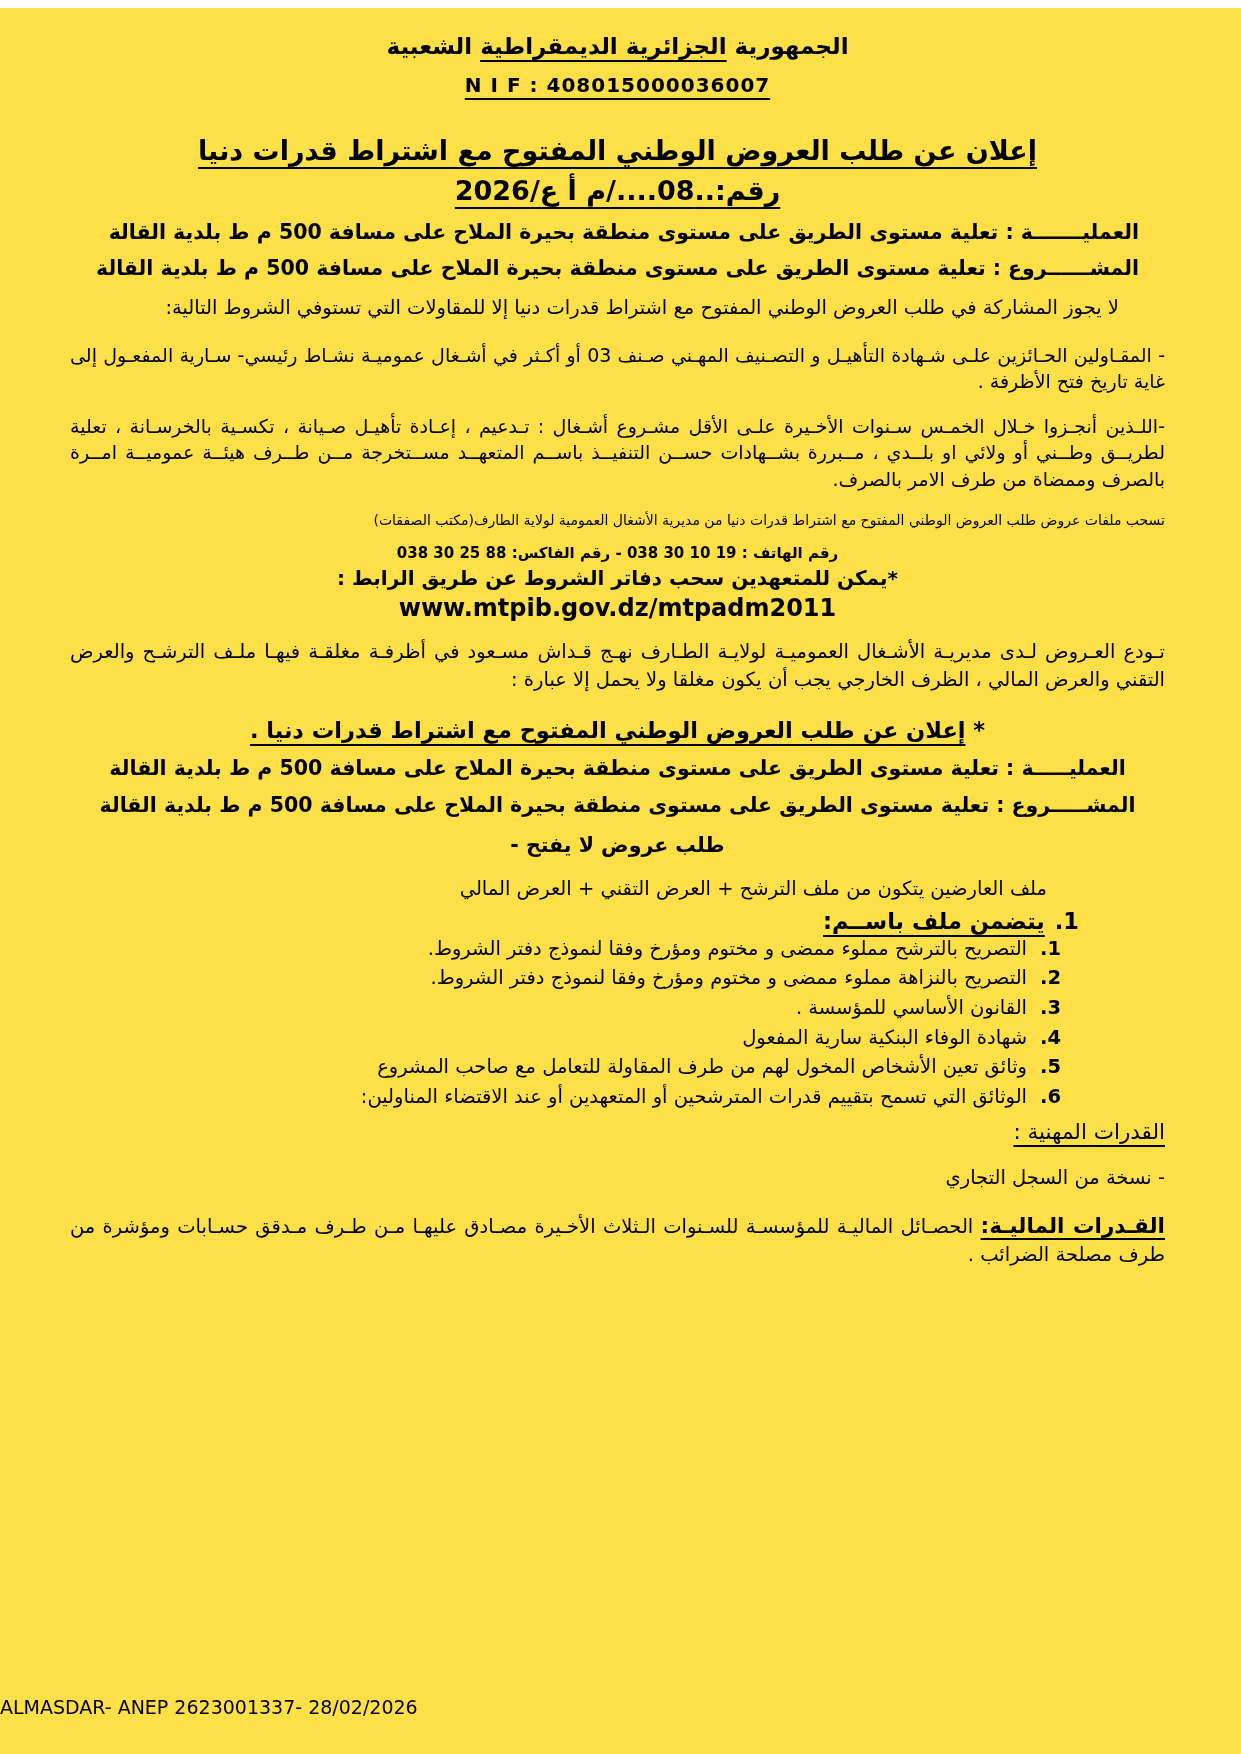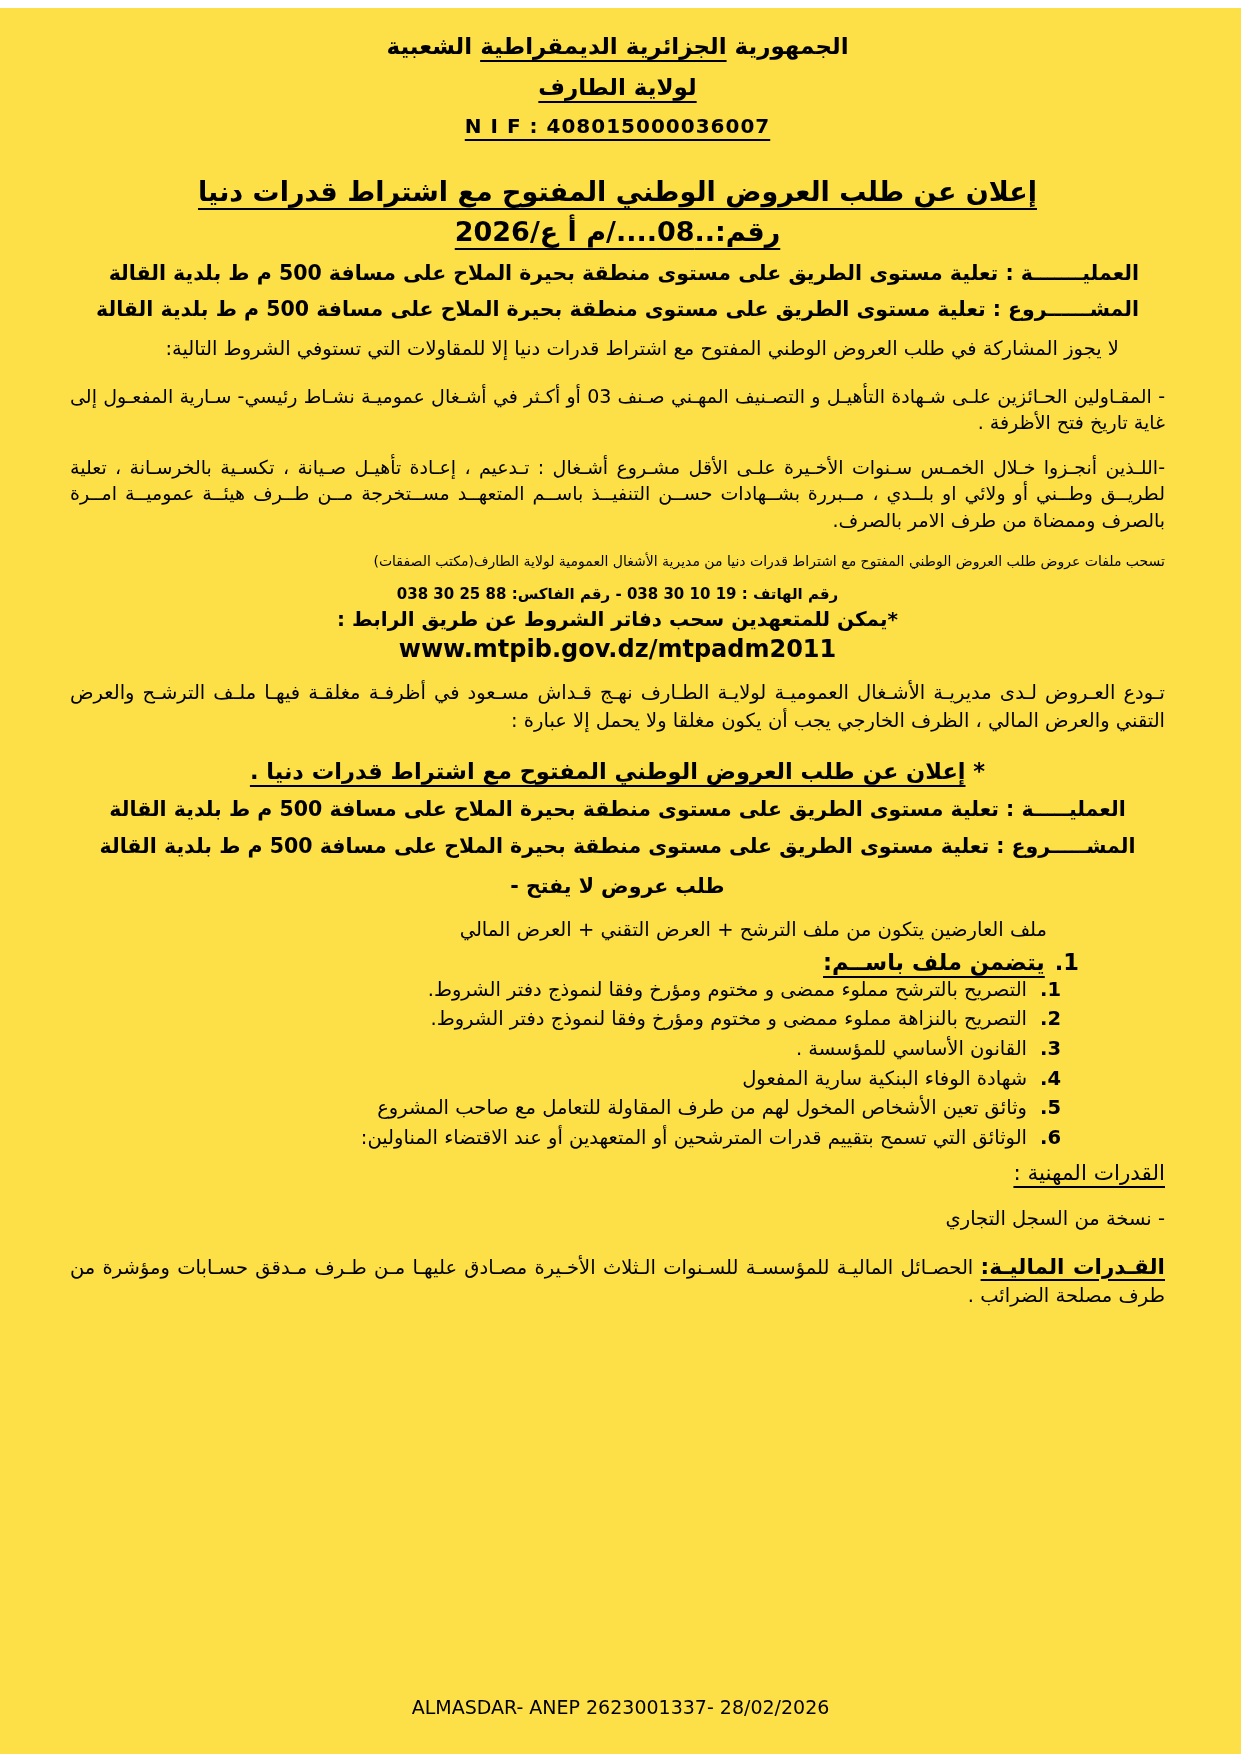"لولاية الطارف" div.h-line { html: <div><span>لولاية الطارف</span></div> -> none }
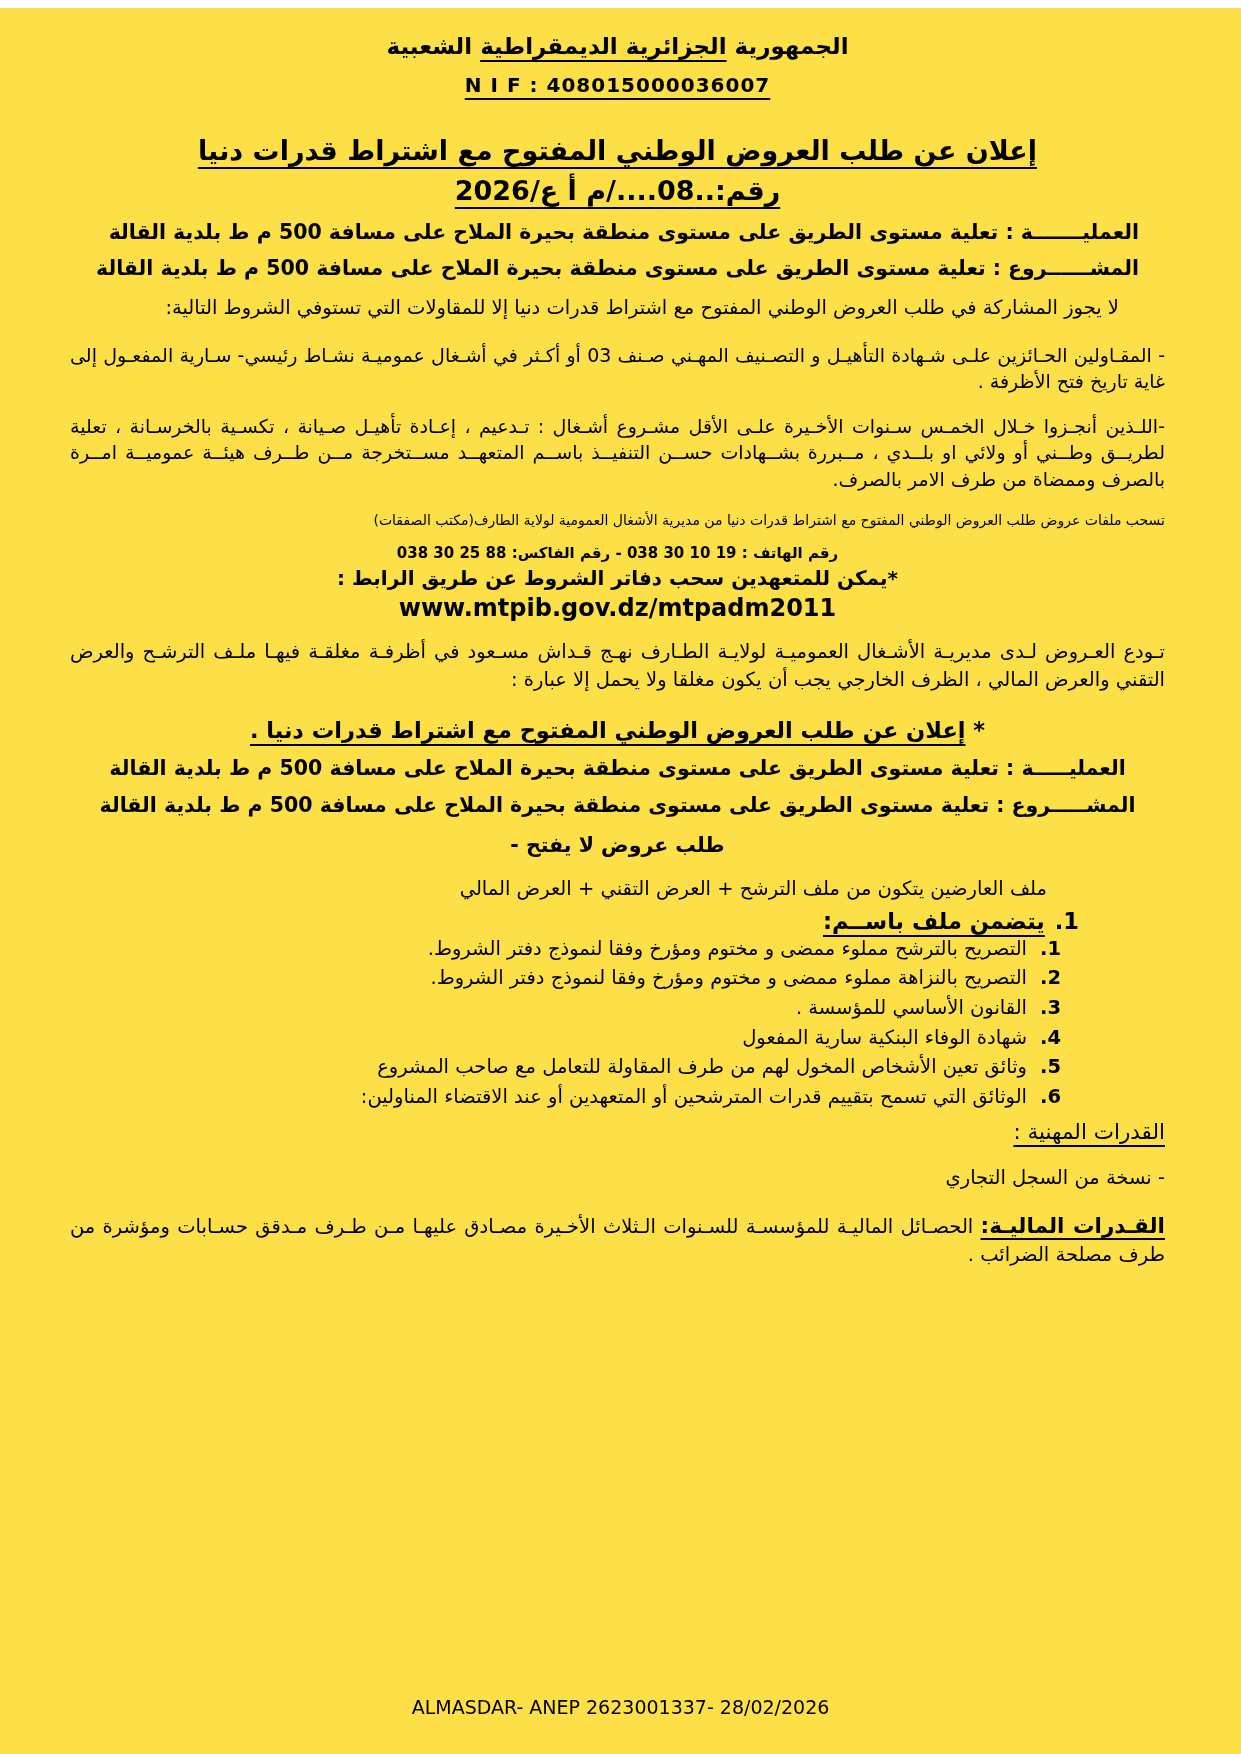"ALMASDAR- ANEP 2623001337- 28/02/2026" .footer { text-align: center -> left }
